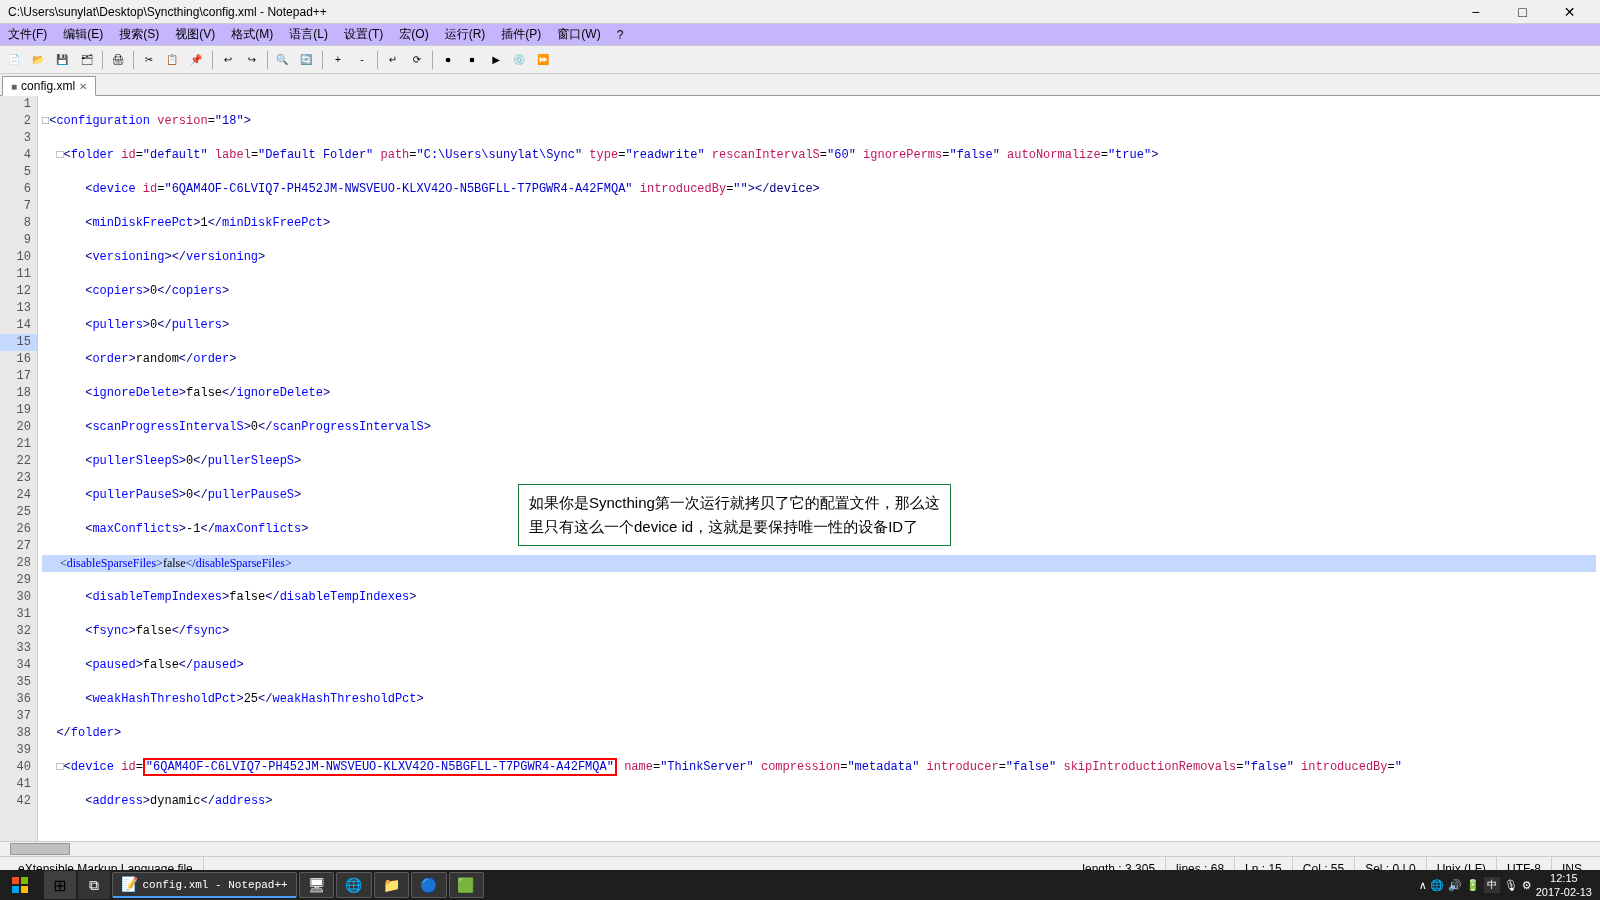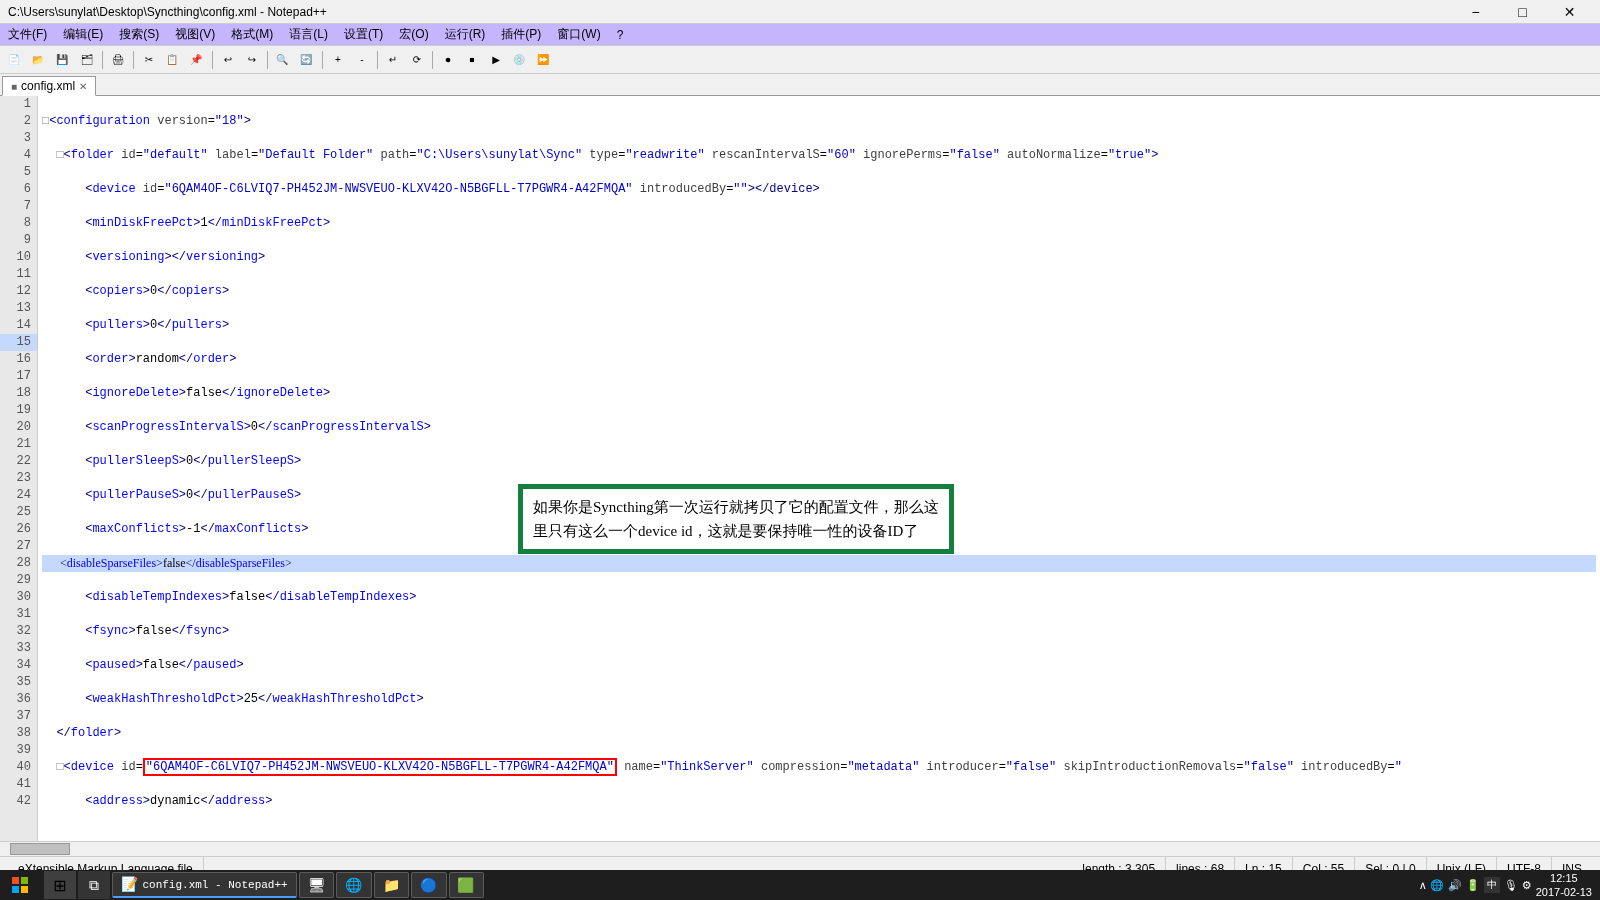"version" .xml-attr { color: #404040 -> #be185d }
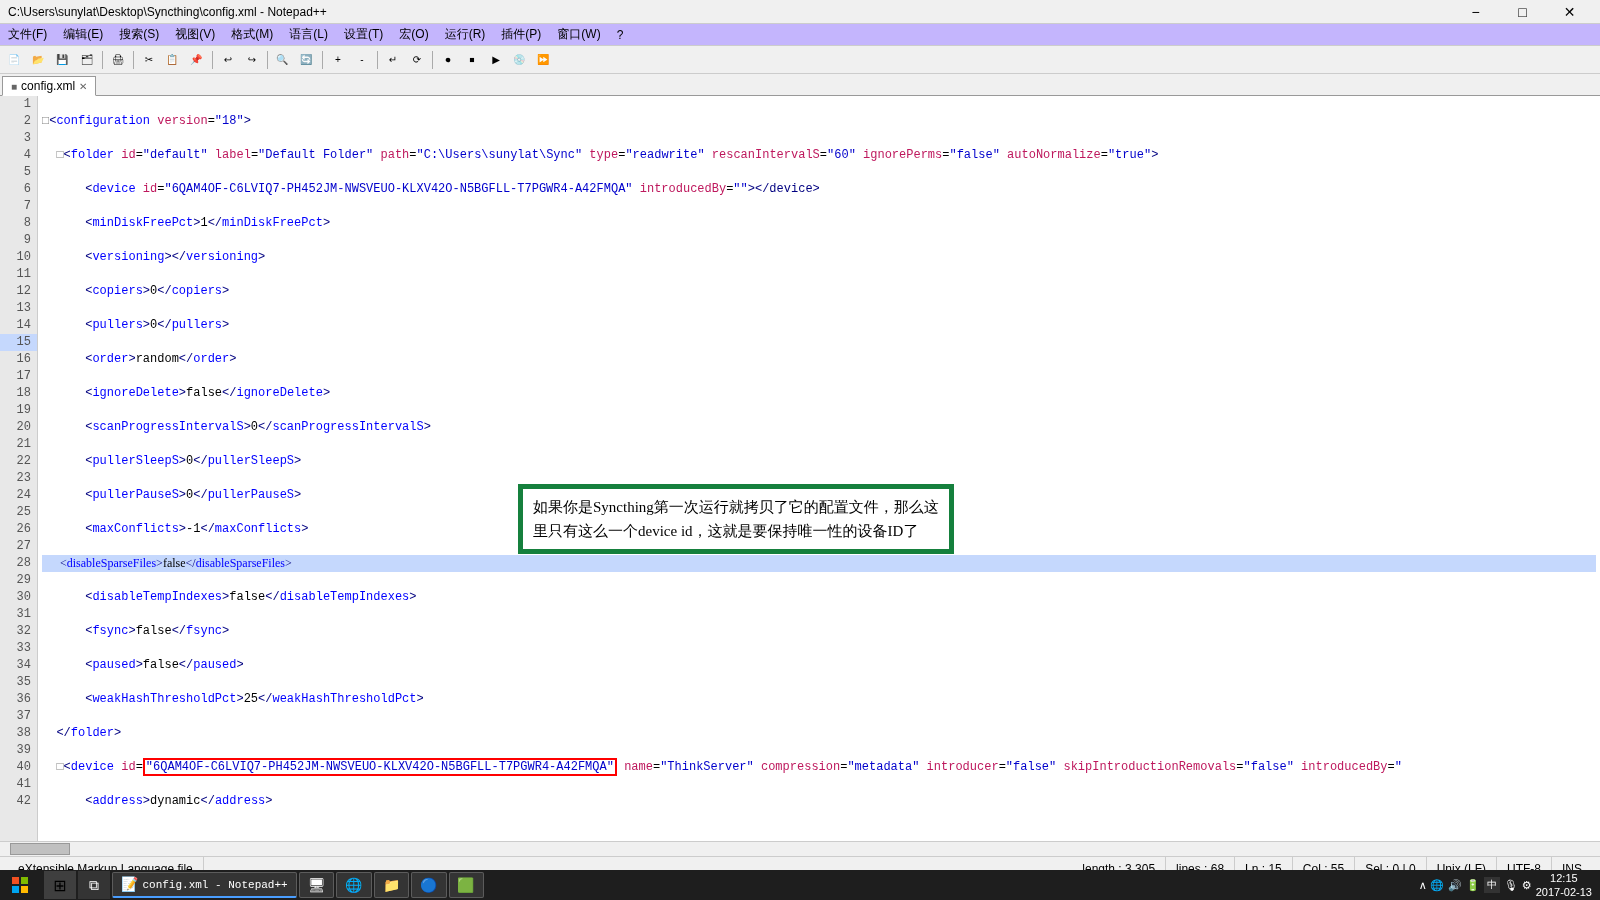"如果你是Syncthing第一次运行就拷贝了它的配置文件，那么这" .annotation { border: 5px solid #15803d -> 1px solid #15803d; font-family: Liberation Serif, serif -> Liberation Sans, sans-serif }
